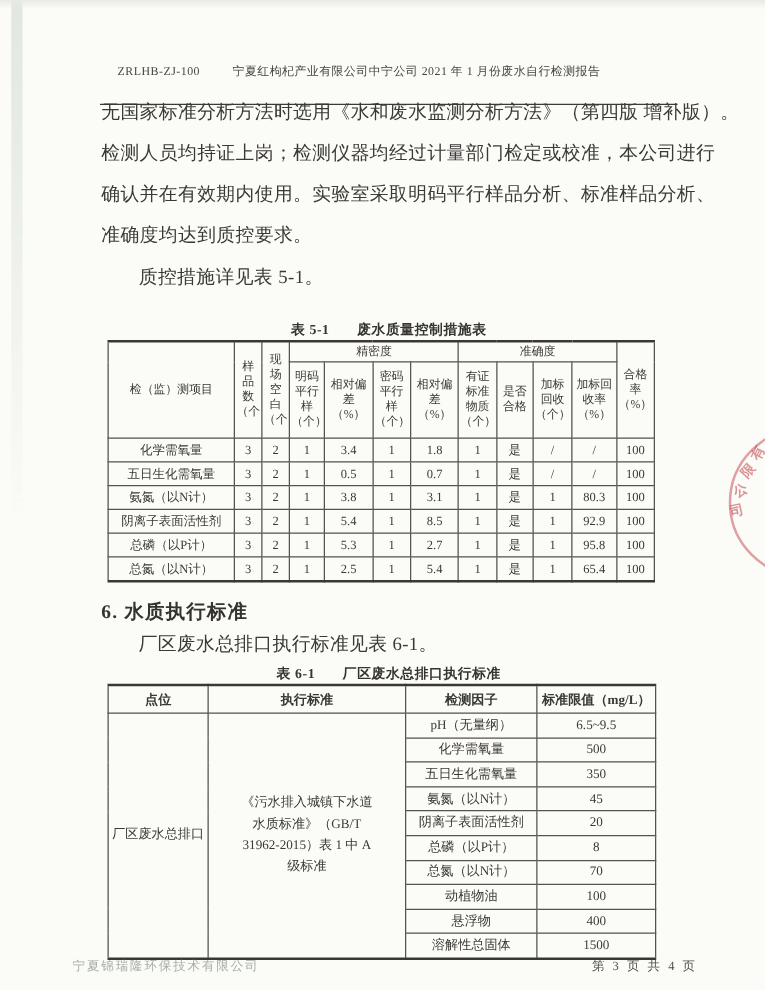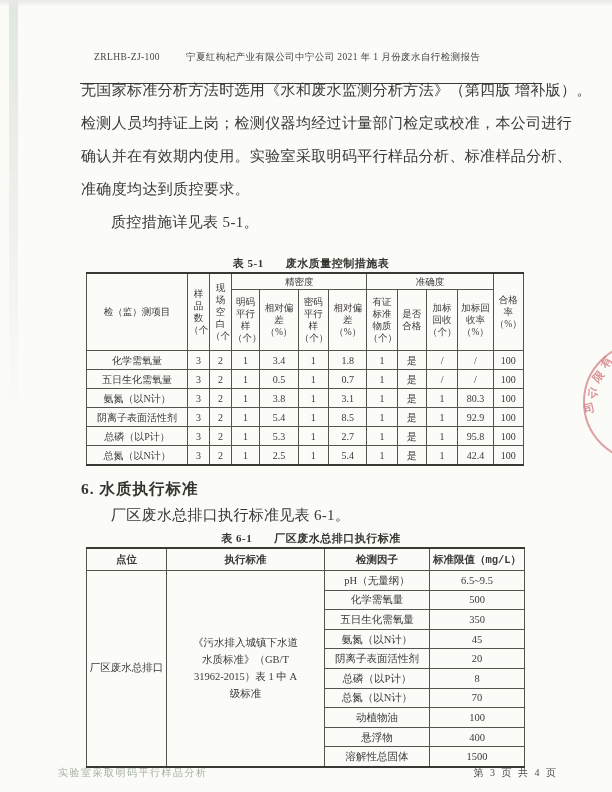"42.4" td { text: 42.4 -> 65.4 }
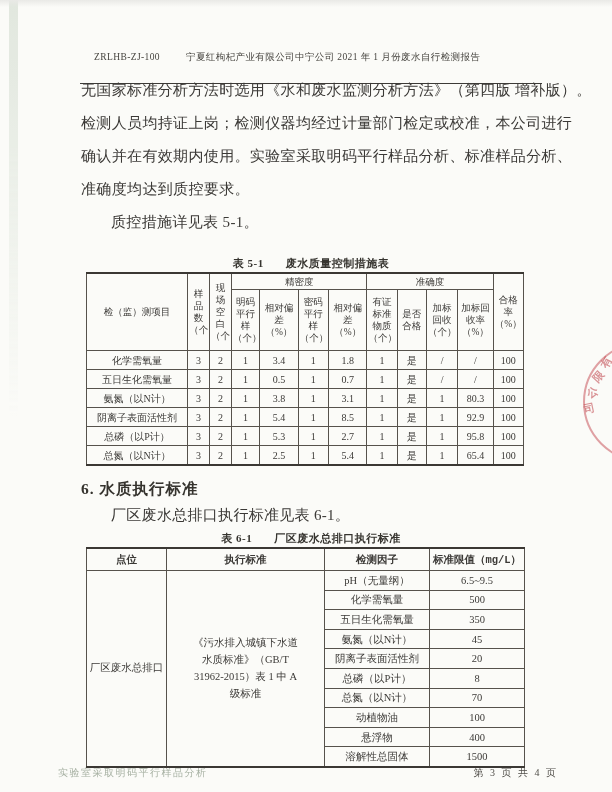"点位" #t61 th { font-family: Liberation Mono, monospace -> none }
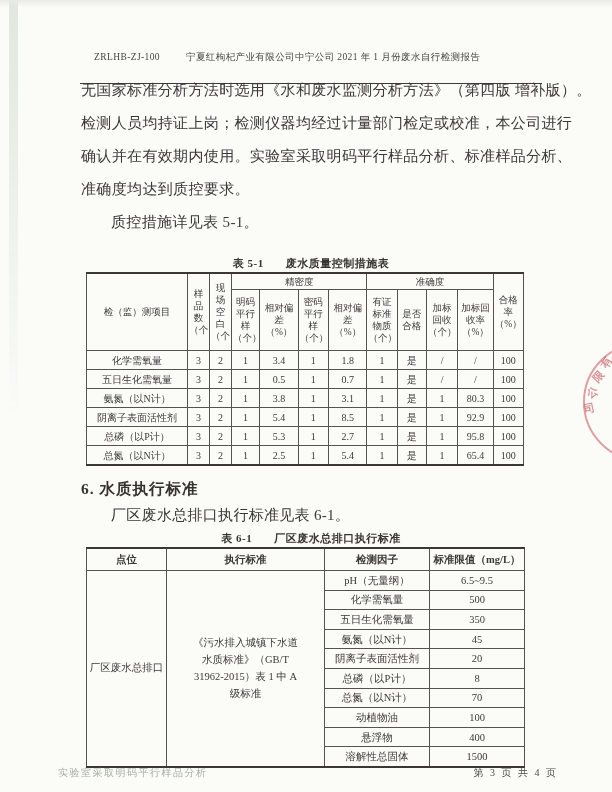"实验室采取明码平行样品分析" span.company { text: 实验室采取明码平行样品分析 -> 宁夏锦瑞隆环保技术有限公司 }
